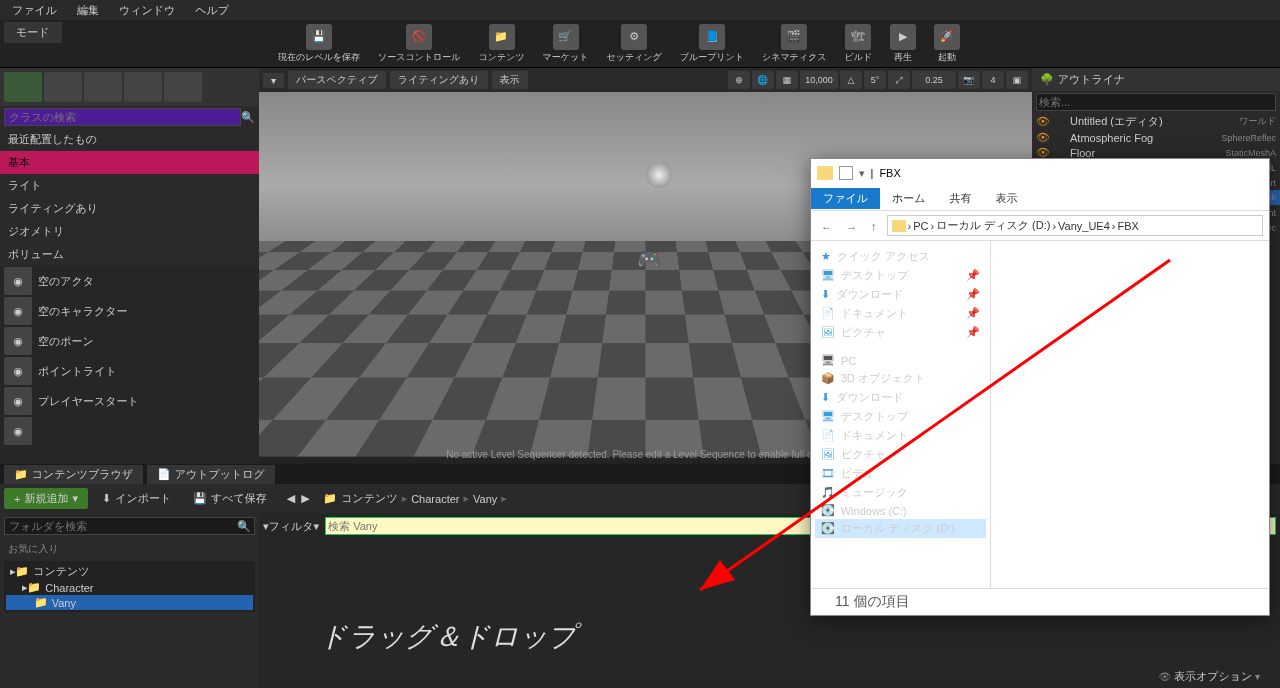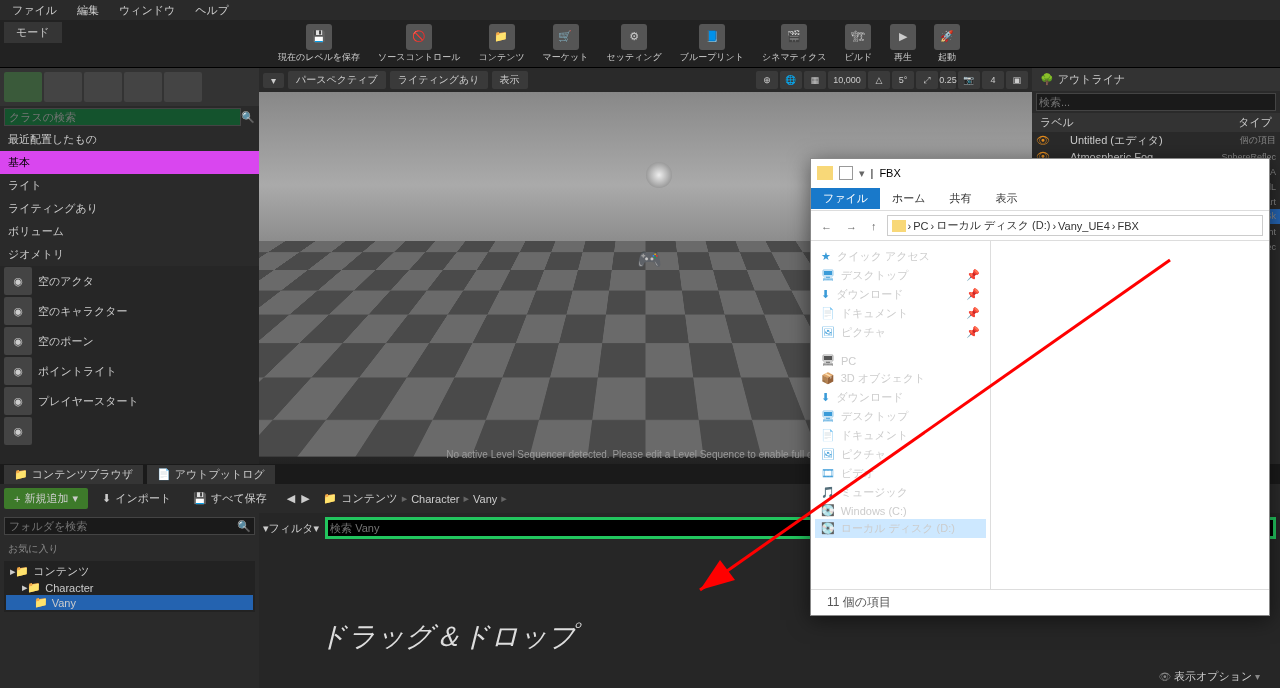"0.25" div.vb { width: 16px -> 44px }
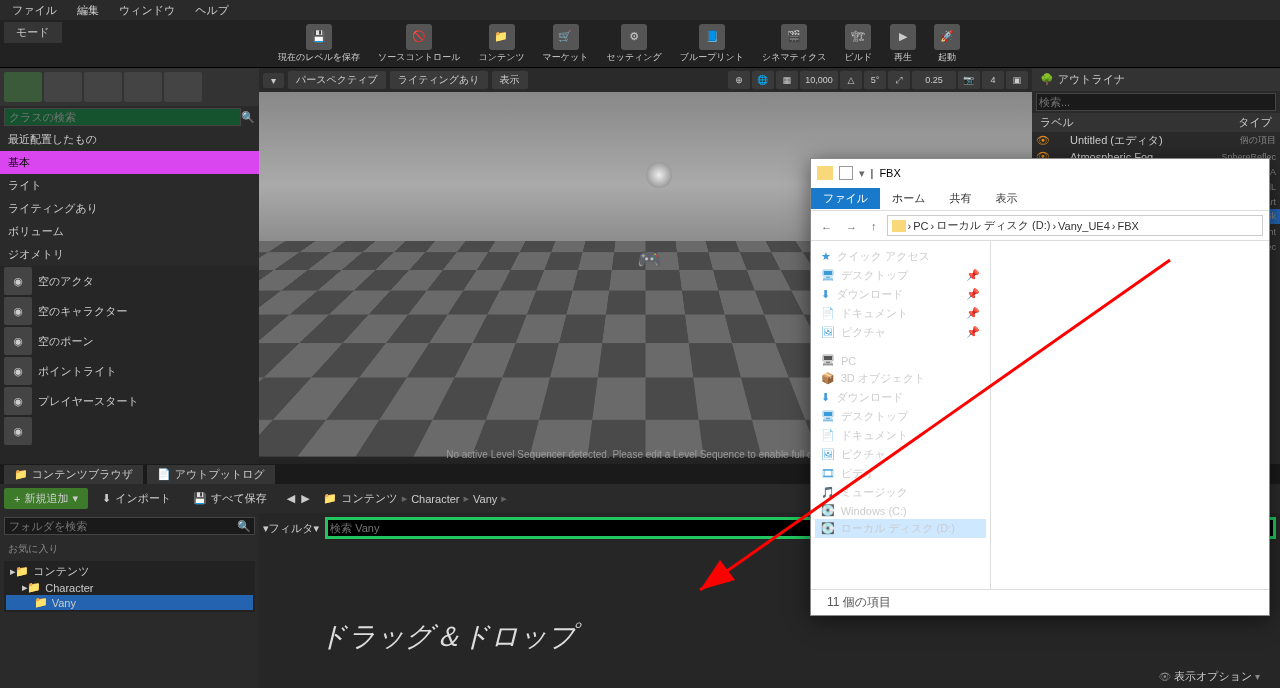"クラスの検索" .search-row input { background: #14532d -> #4c1d95 }
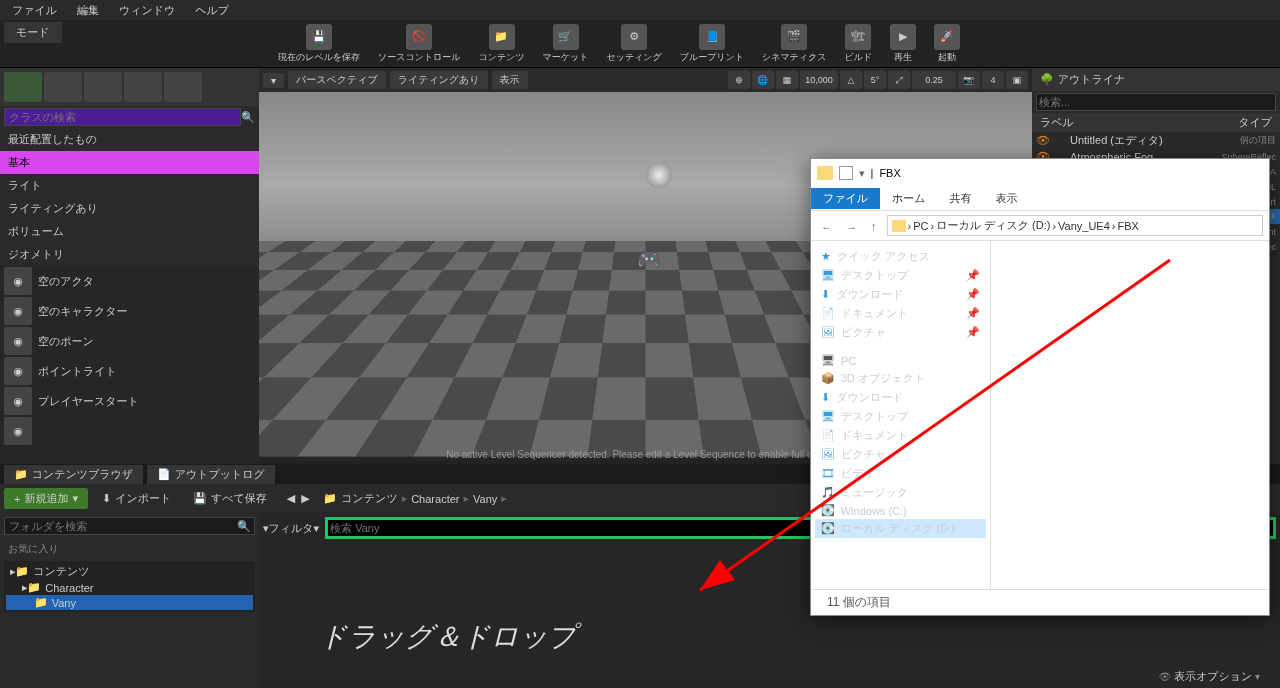"ラベル" div.out-cols { html: <div> <span>ラベル</span> <span>タイプ</span> </div> -> none }
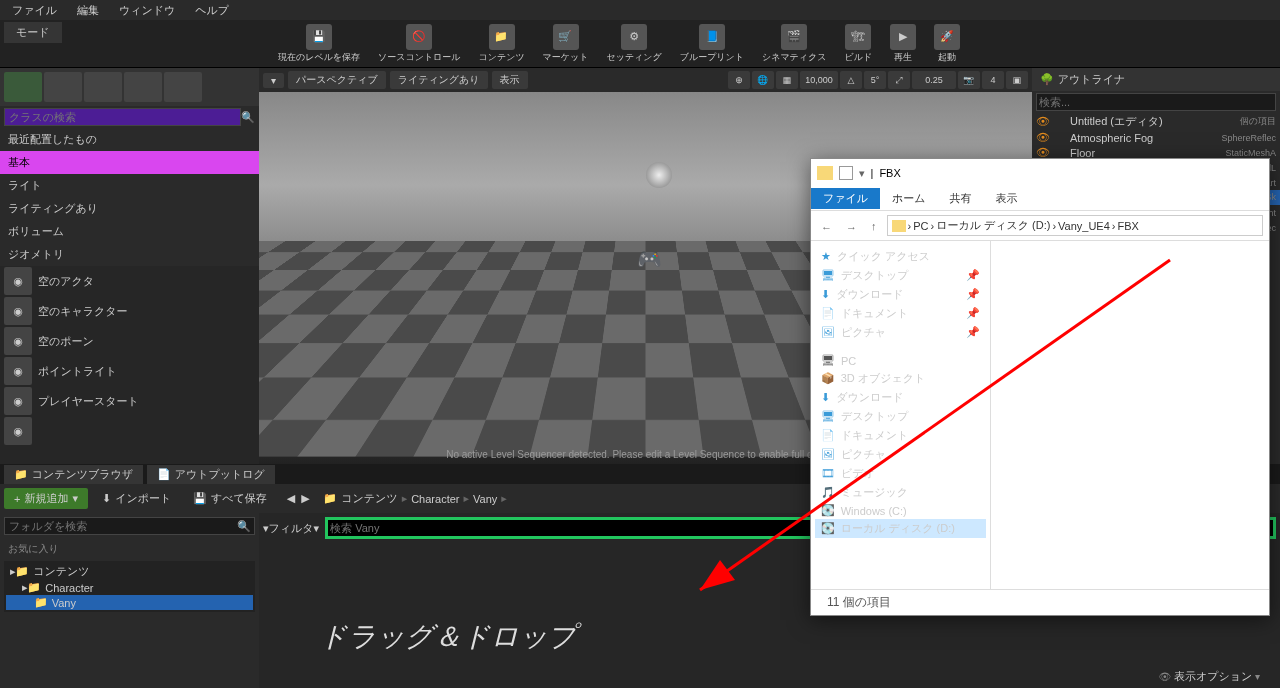"個の項目" span.typ { text: 個の項目 -> ワールド }
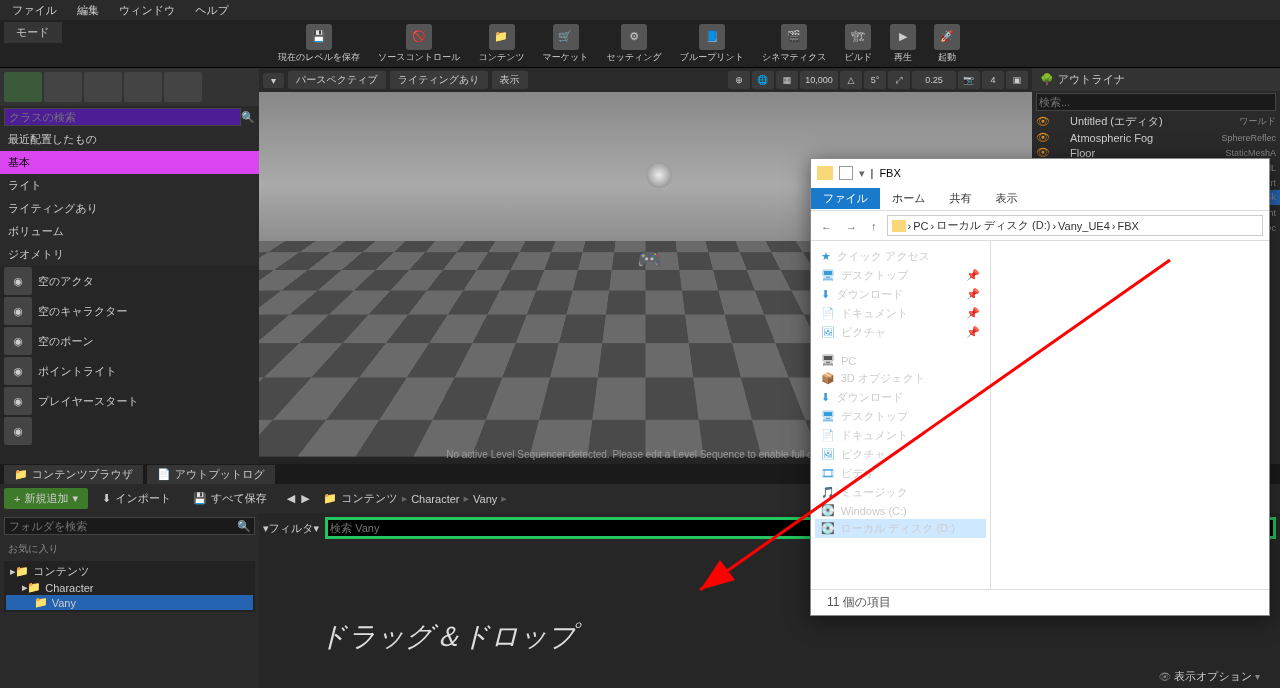"基本" .cat-item.sel { background: #d946ef -> #be185d }
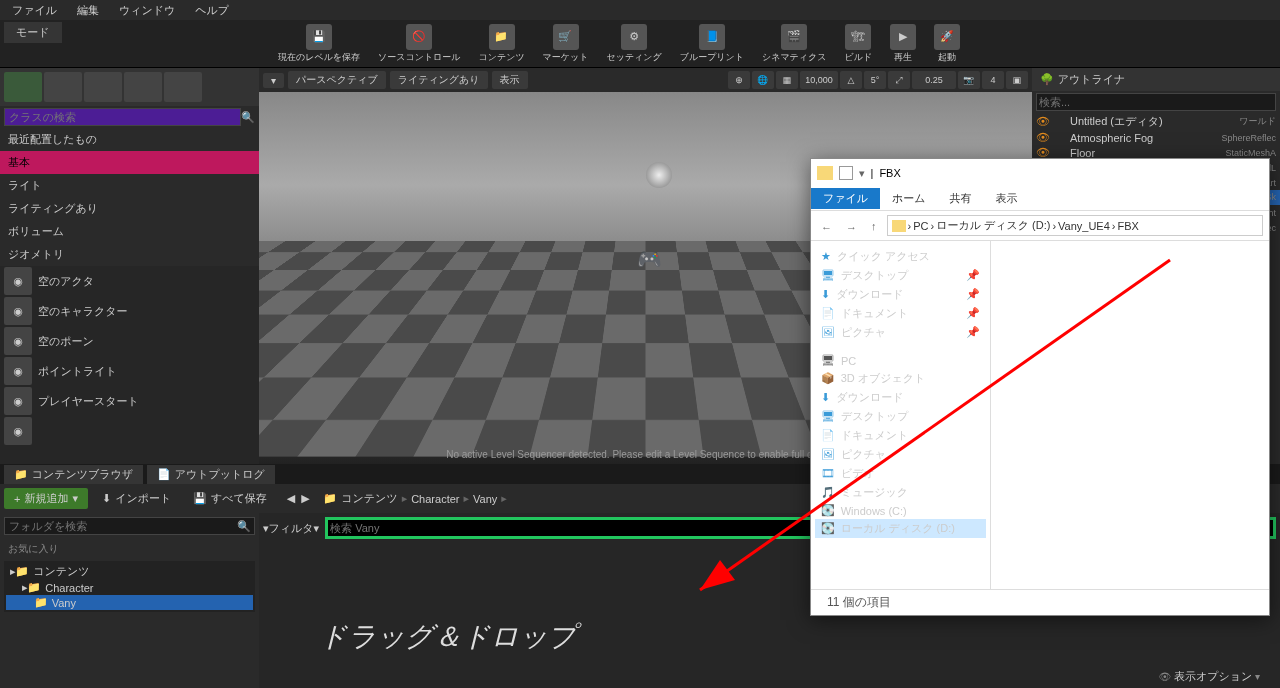"ボリューム" div.cat-item { order: before "ジオメトリ" -> after "ジオメトリ" }
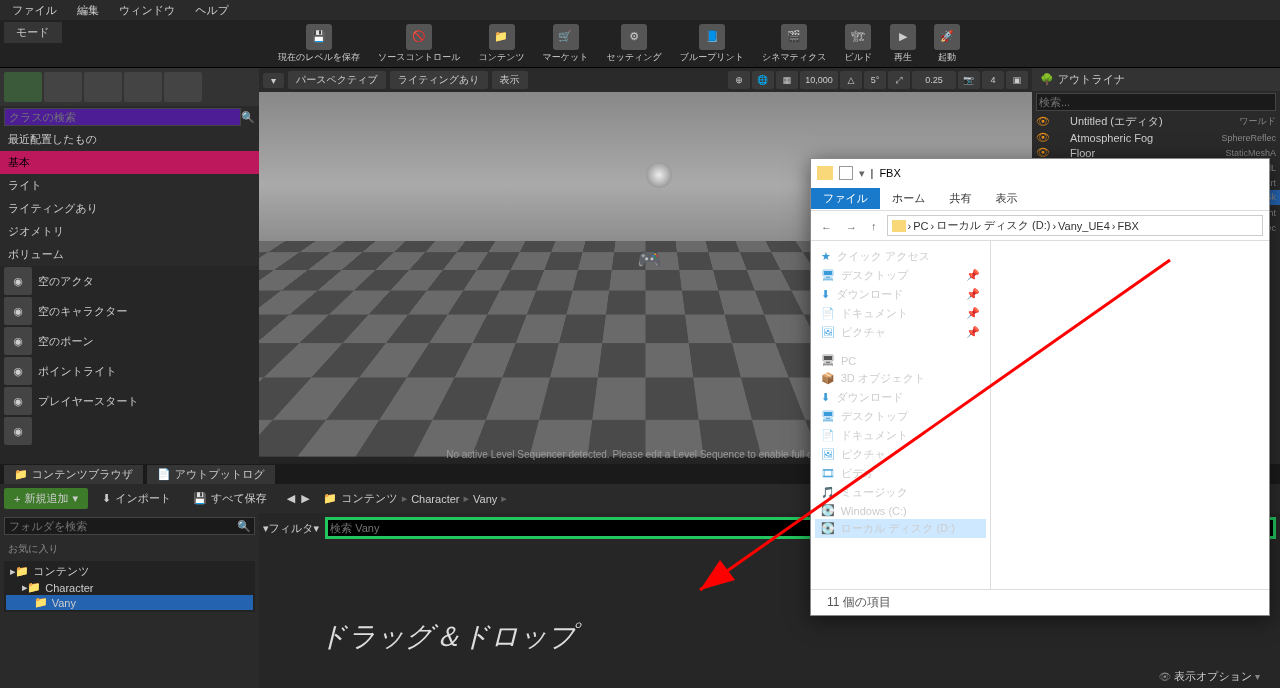"検索 Vany" .cb-filter input { background: #000000 -> #fef9c3; border: 3px solid #22c55e -> 1px solid #22c55e }
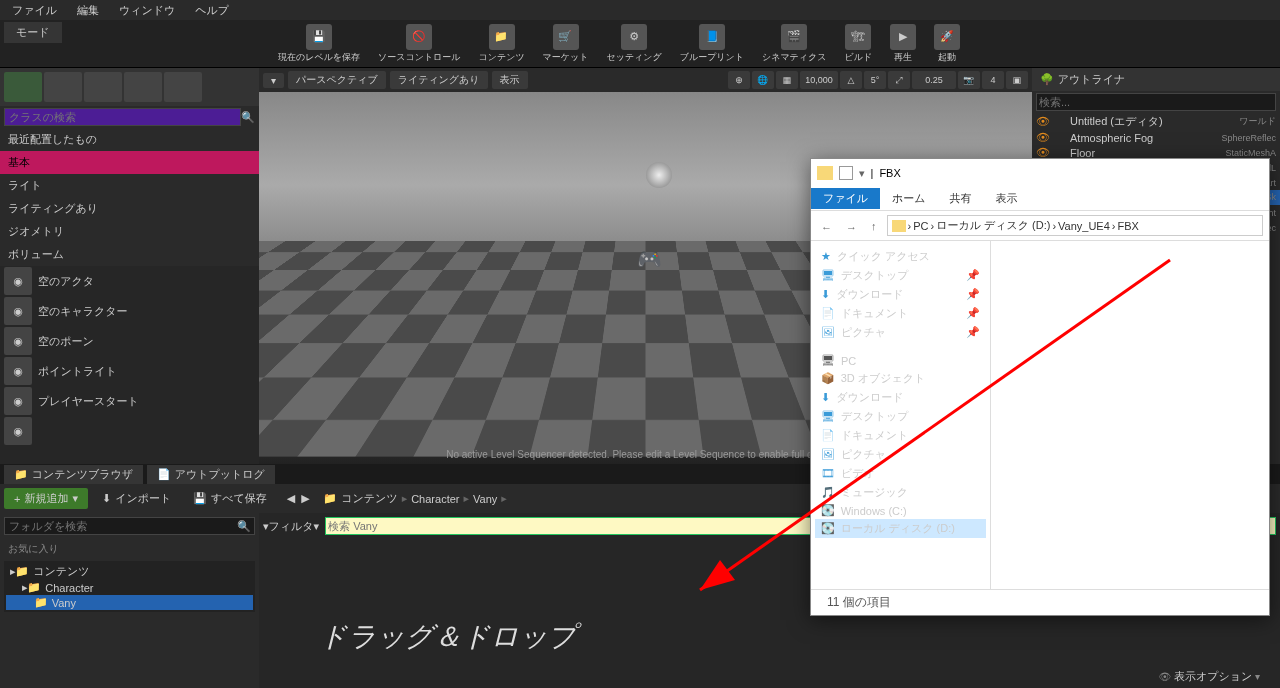"11 個の項目" .exp-status { font-size: 12px -> 14px; padding: 4px 16px -> 4px 24px }
